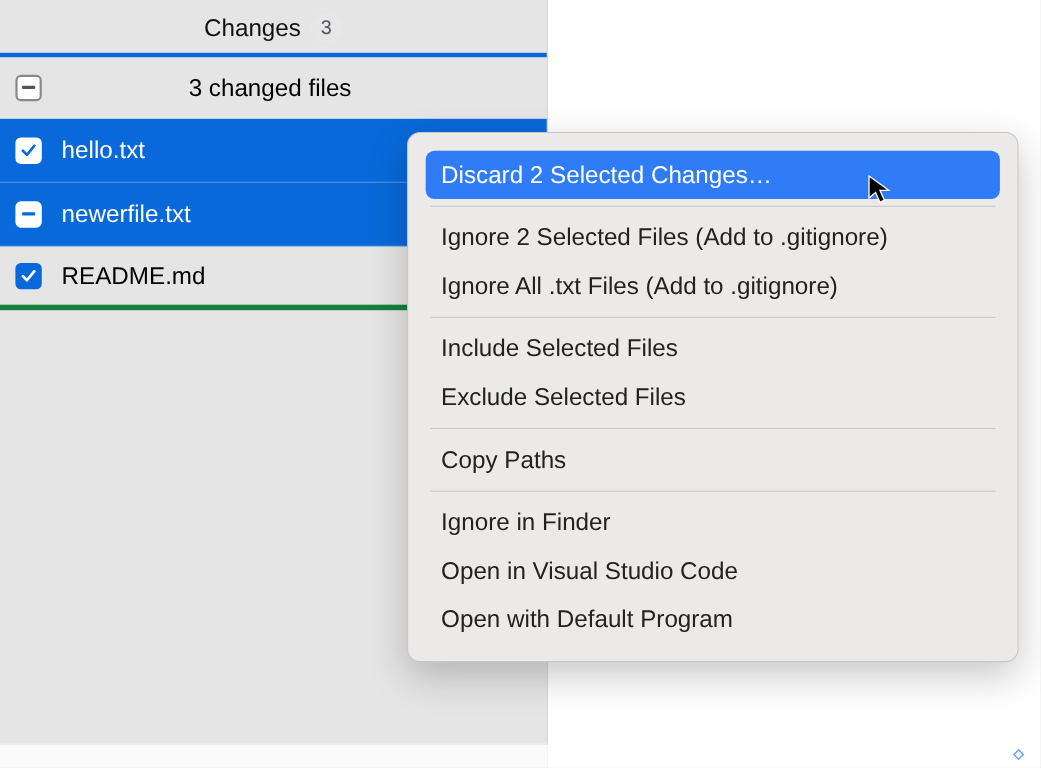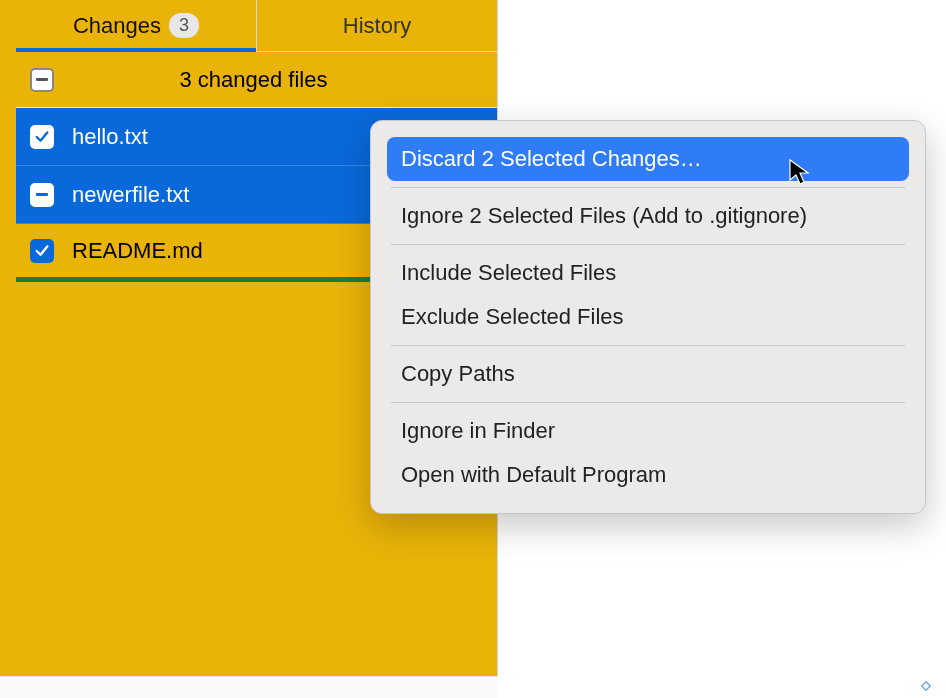"Changes" .panel { background: #eab308 -> #e5e5e5; padding-left: 16px -> none }
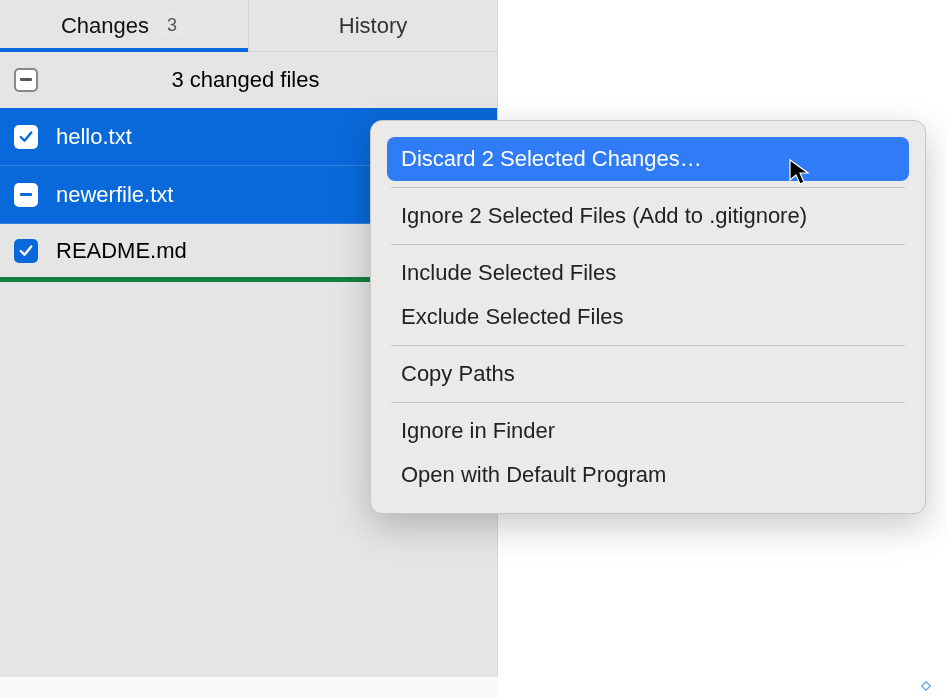"History" div.tab { html: <div> <span>History</span> </div> -> none }
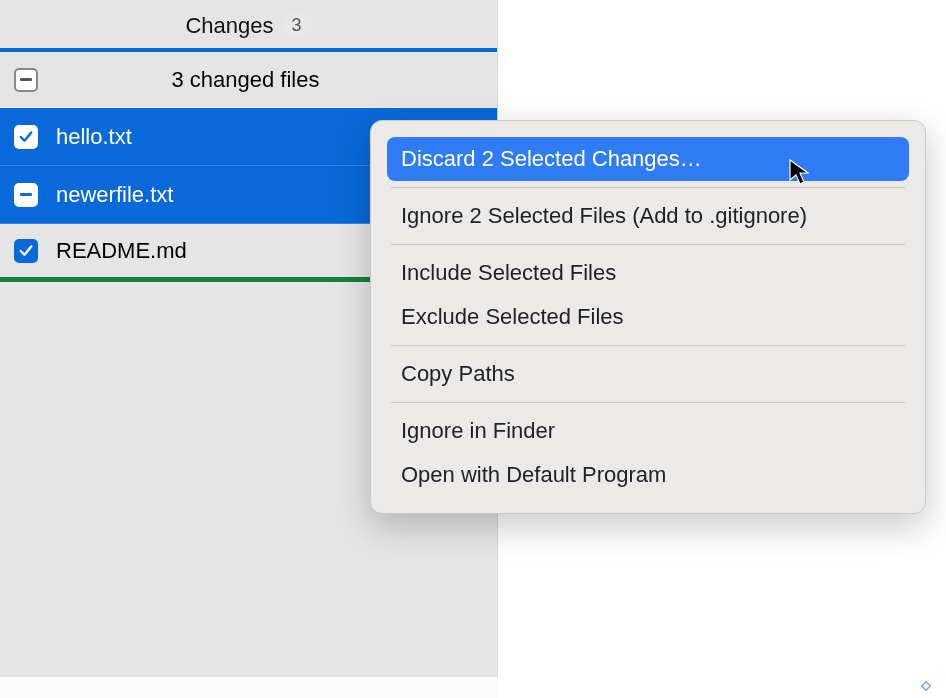"Ignore All .txt Files (Add" div.menu-item { html: none -> <div>Ignore All .txt Files (Add to .gitignore)</div> }
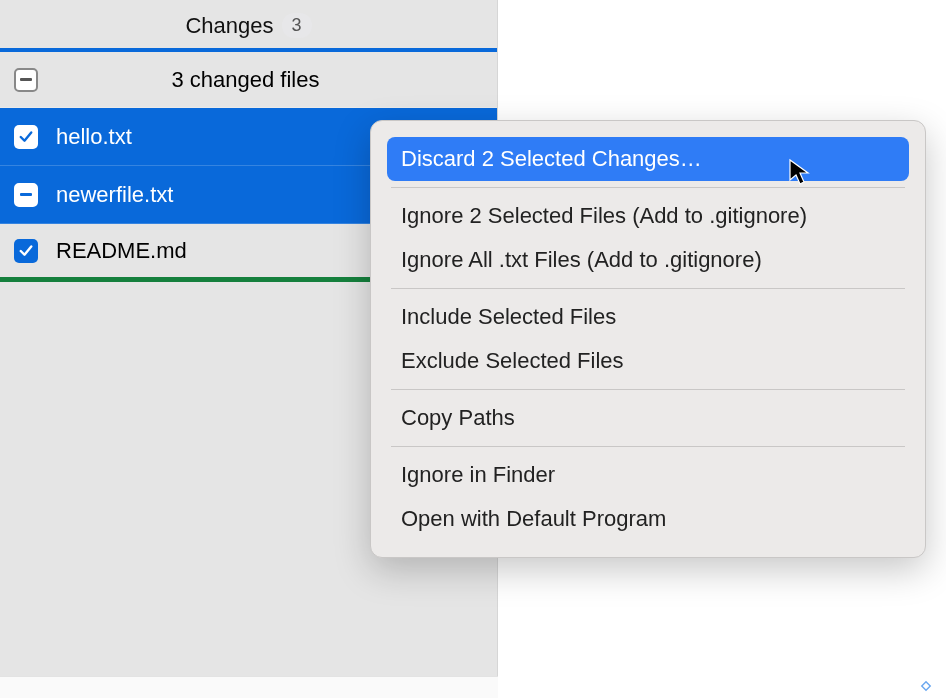"Open in Visual Studio Code" div.menu-item { html: none -> <div>Open in Visual Studio Code</div> }
